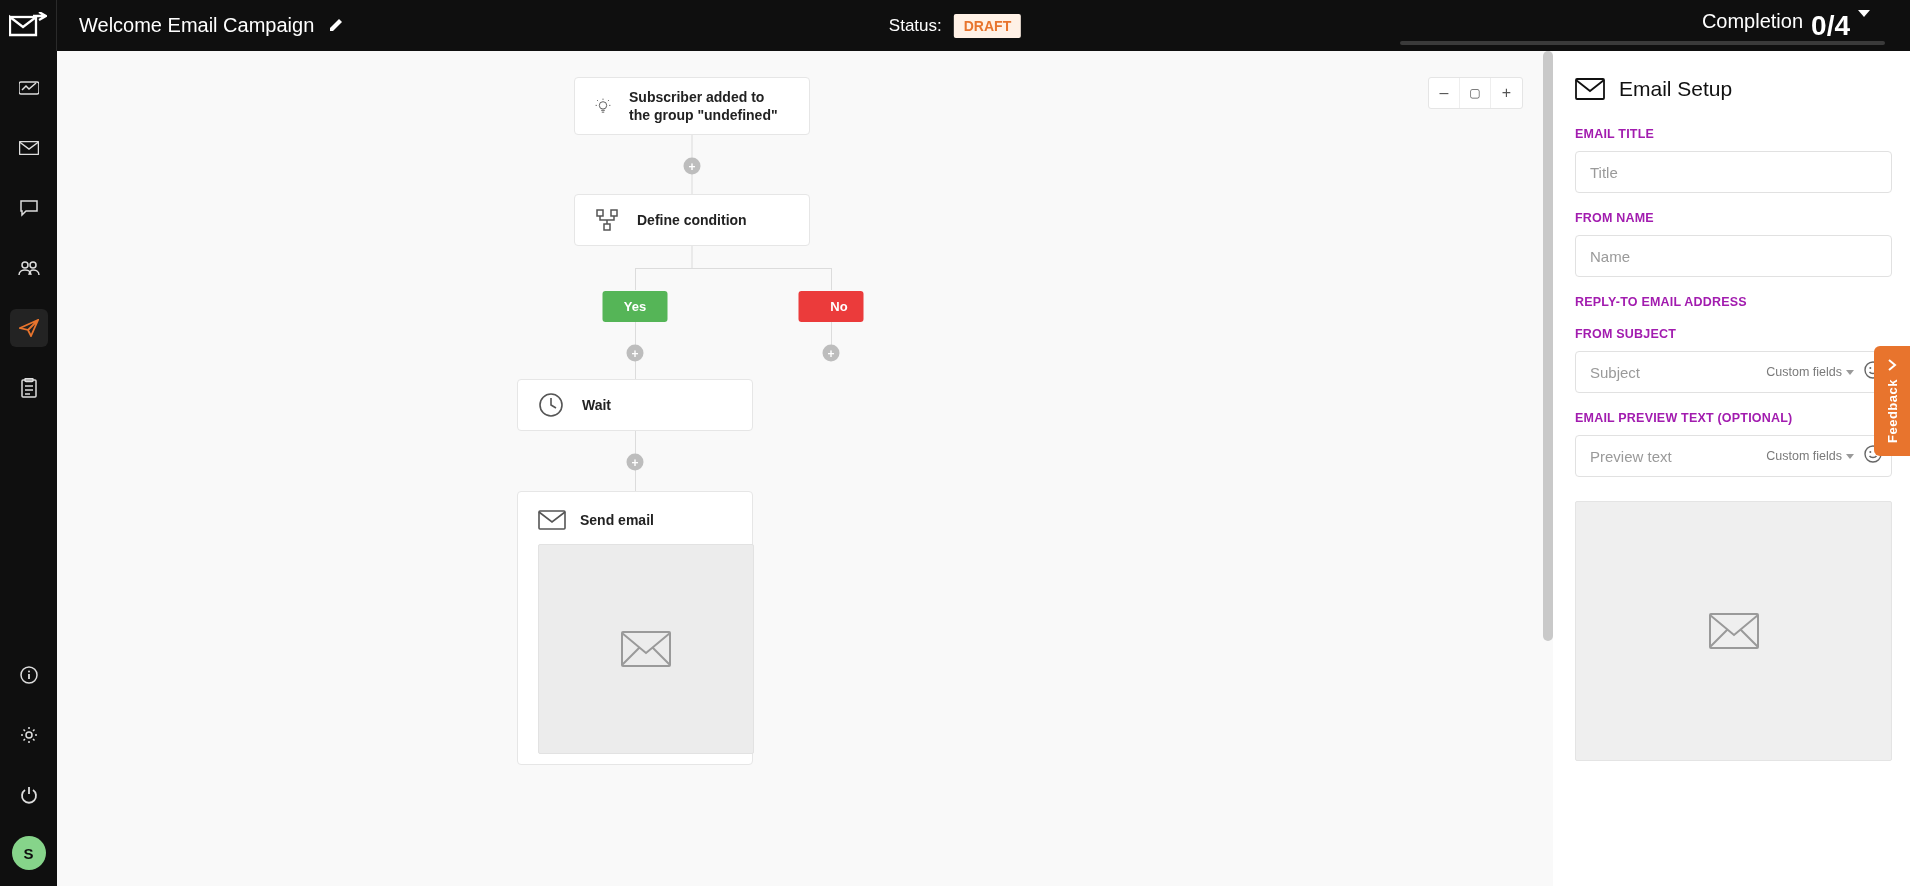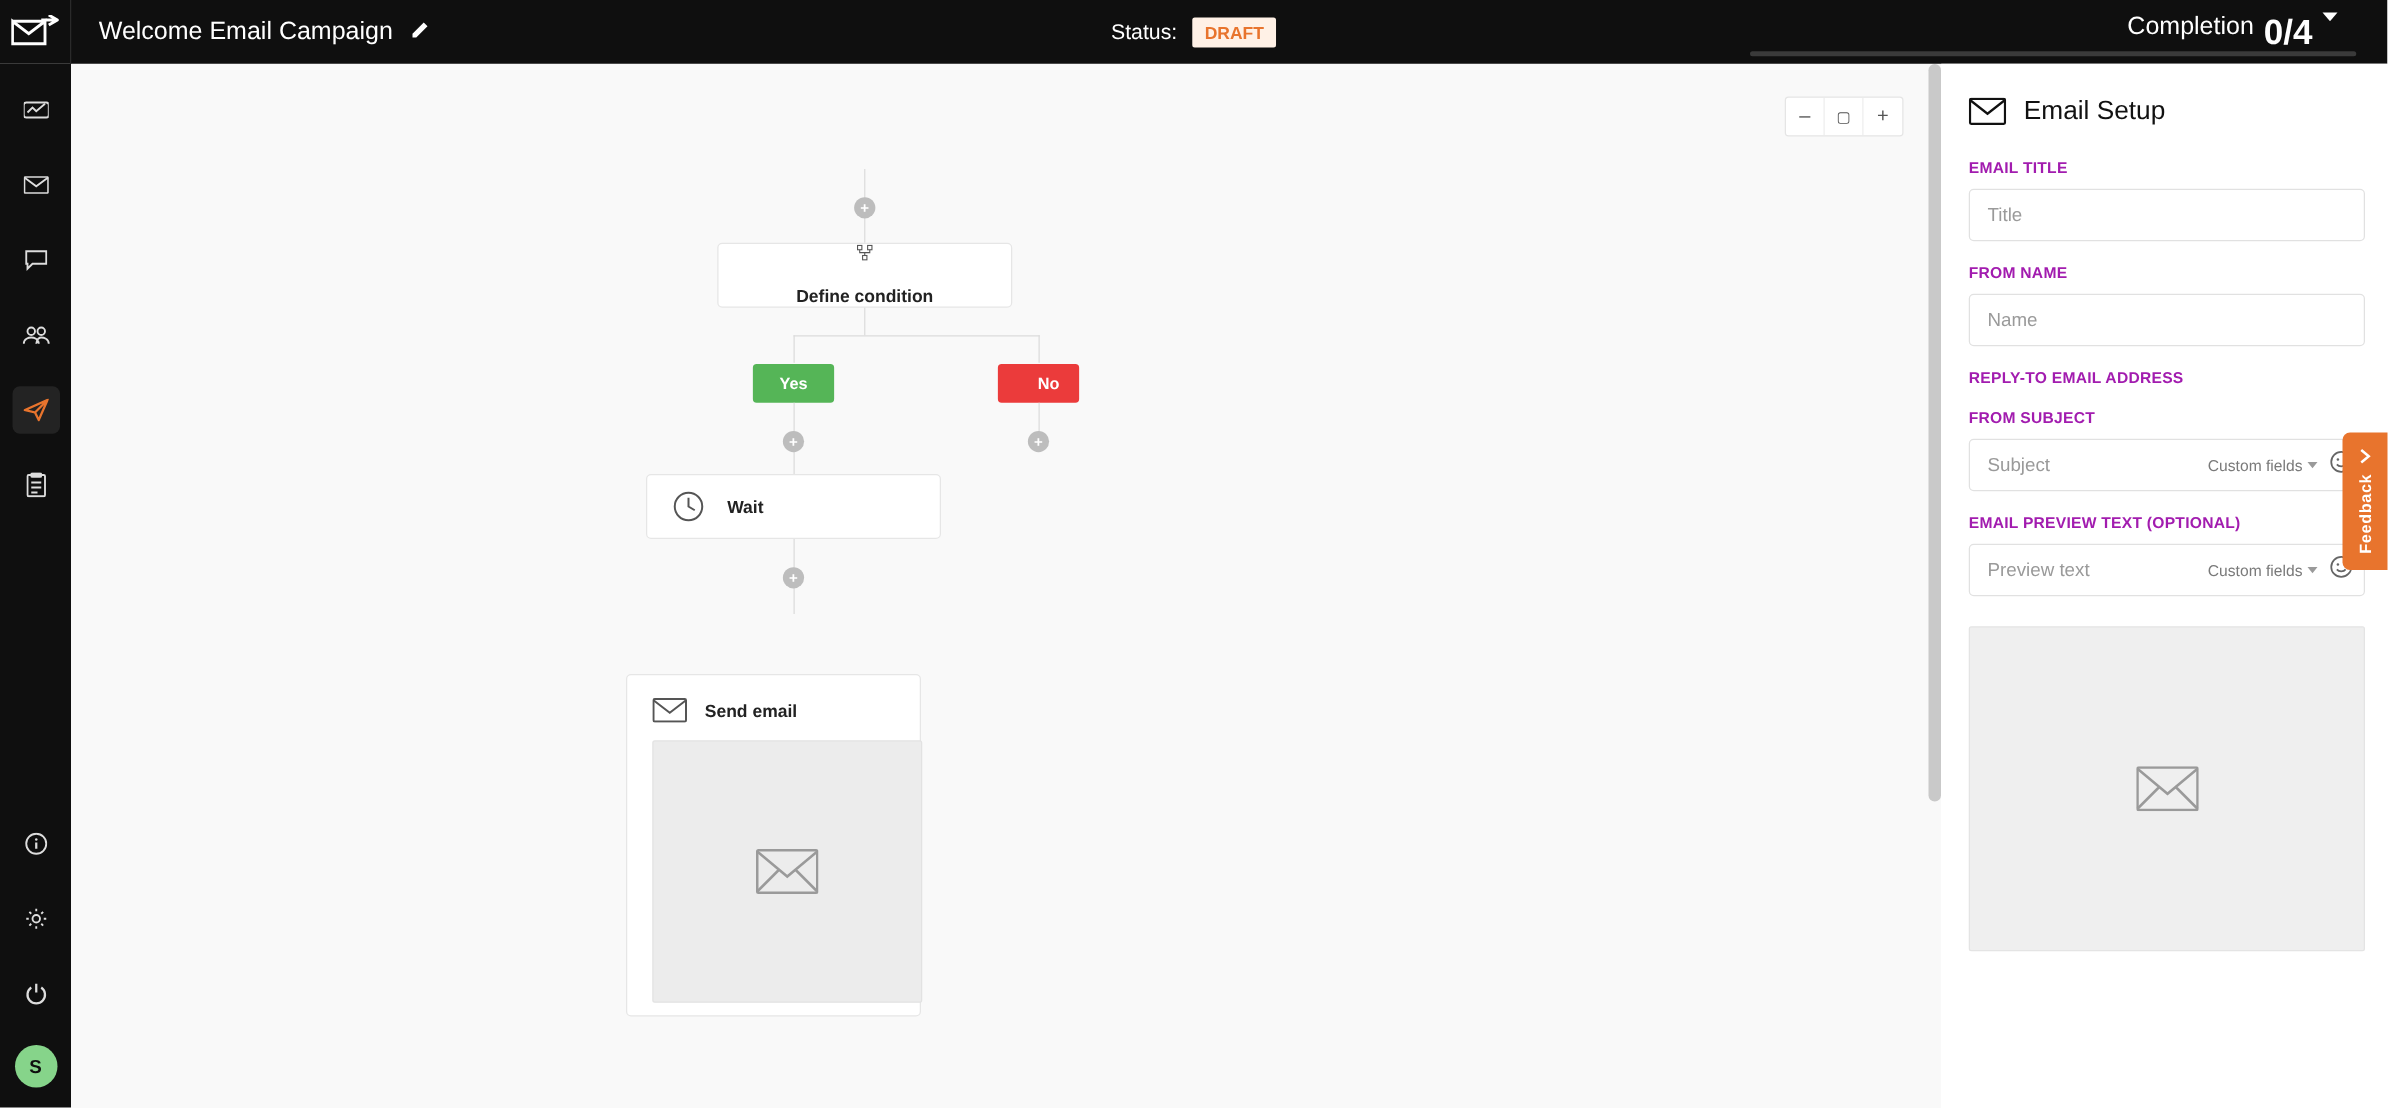"Subscriber added to the group" div.node { html: none -> <div> <svg> <circle></circle> <path></path> <path></path> </svg> <div>Subscriber added to the group "undefined"</div> </div> }
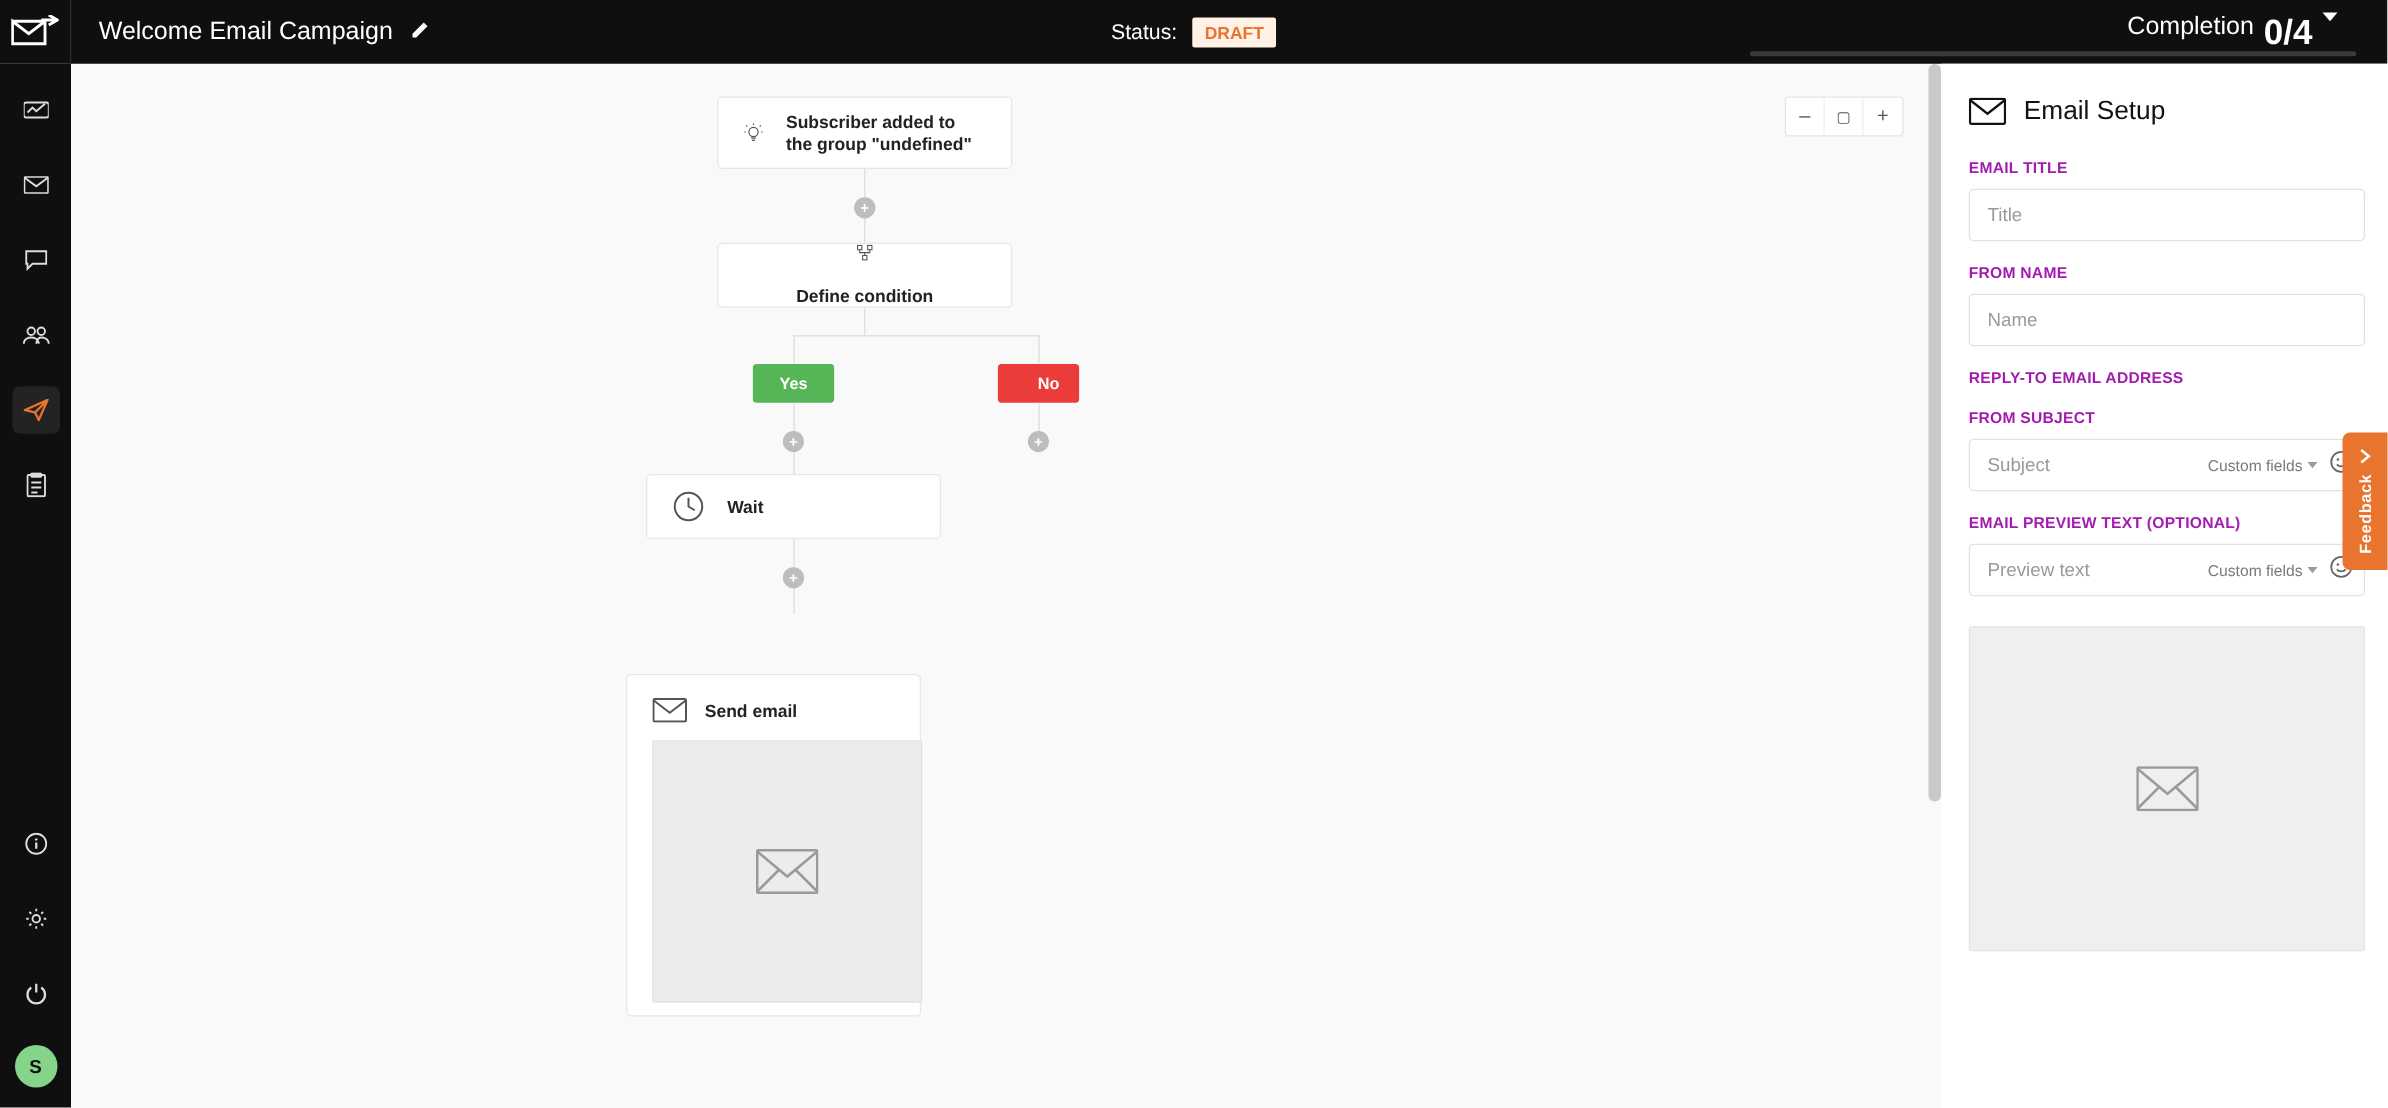"Define condition" div.node { flex-direction: column -> none }
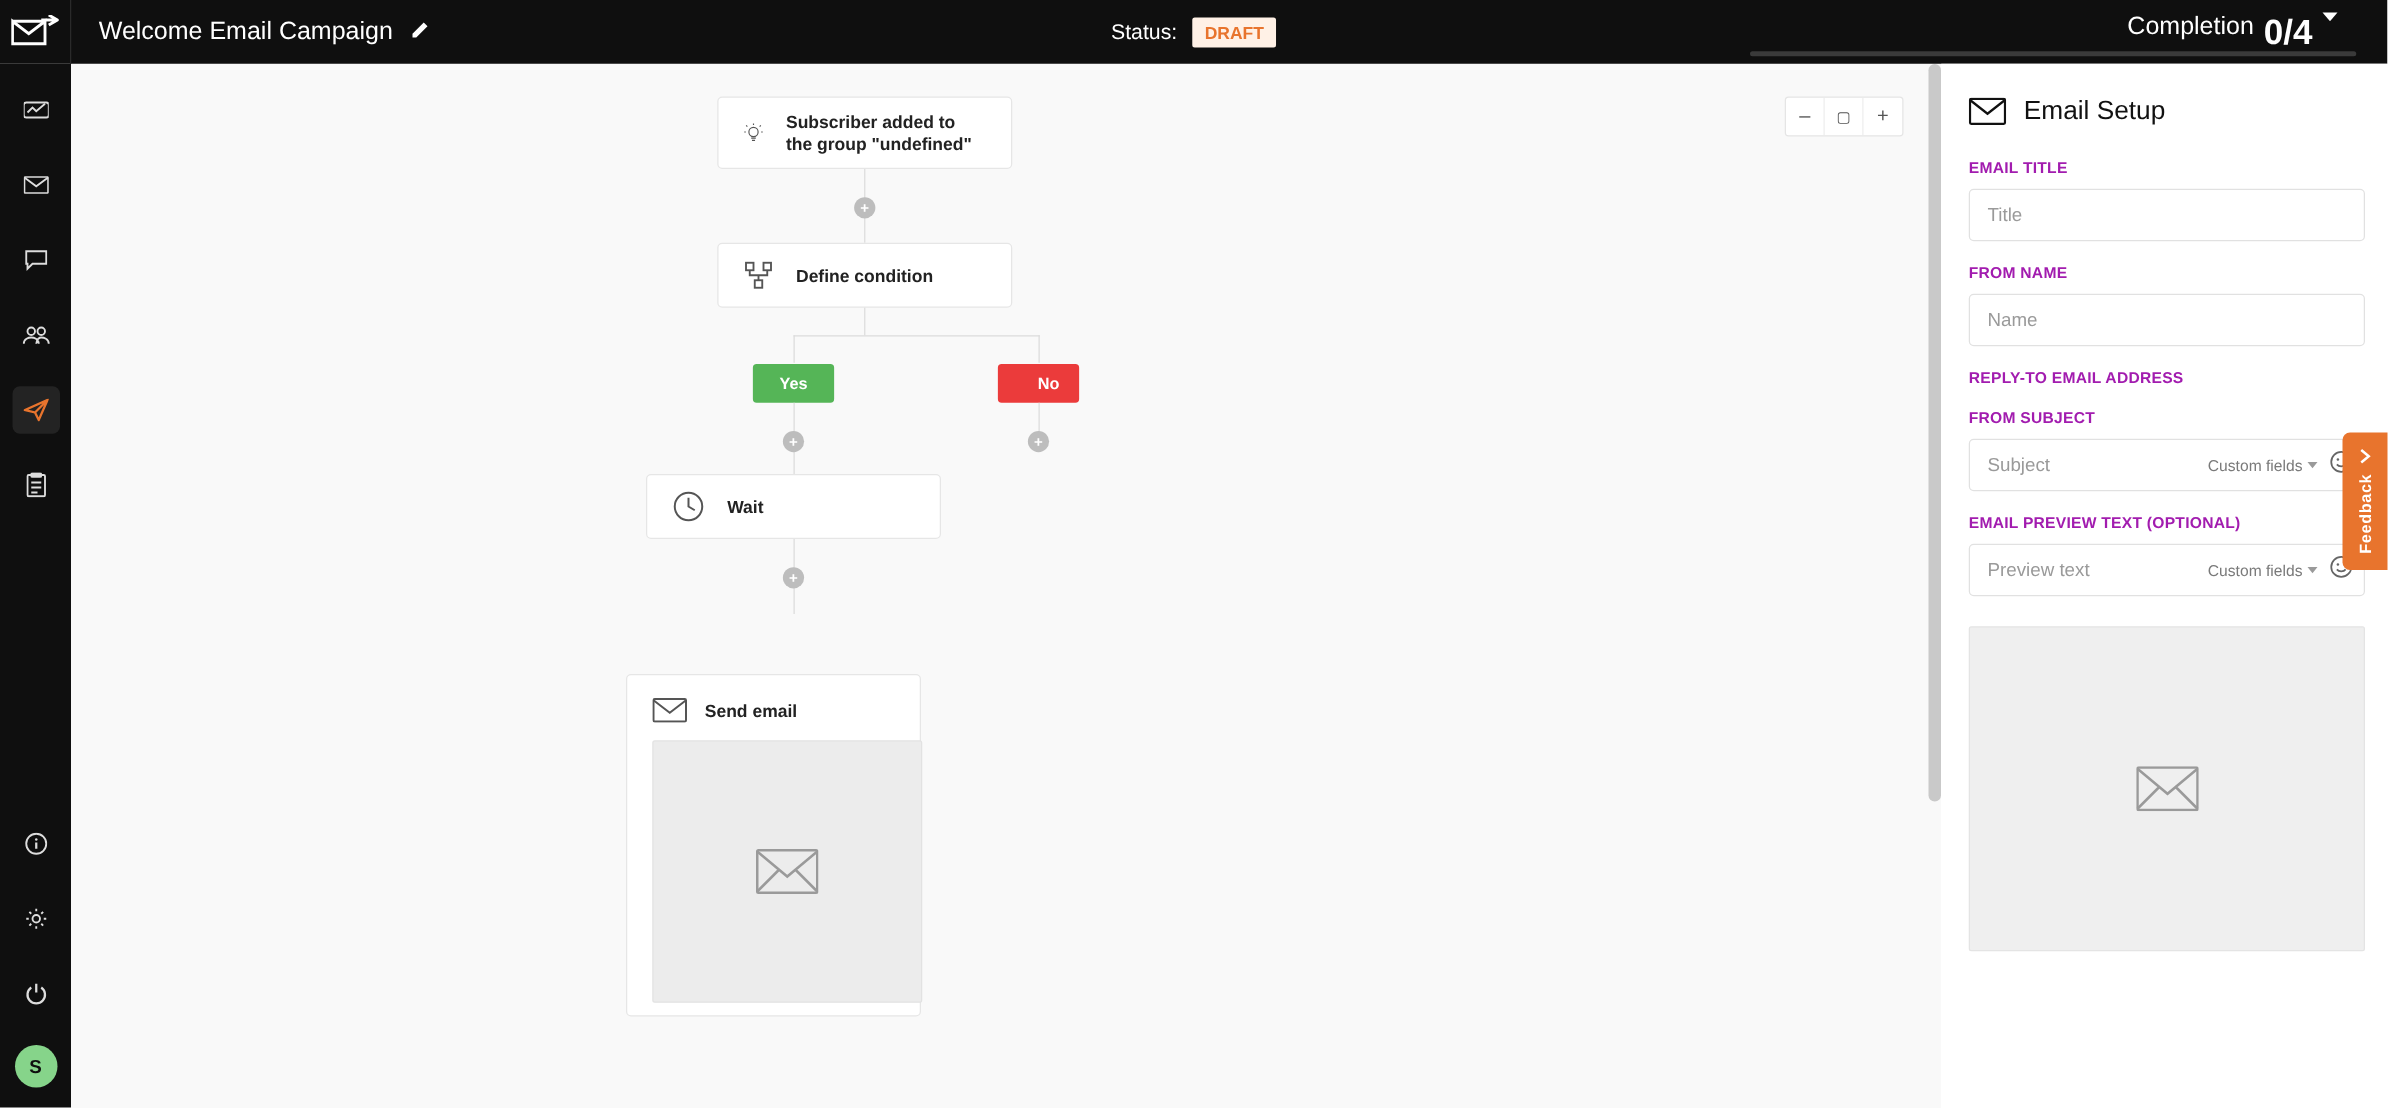"Send email" div.email-node { left: 444px -> 460px; margin-top: 48px -> none }
